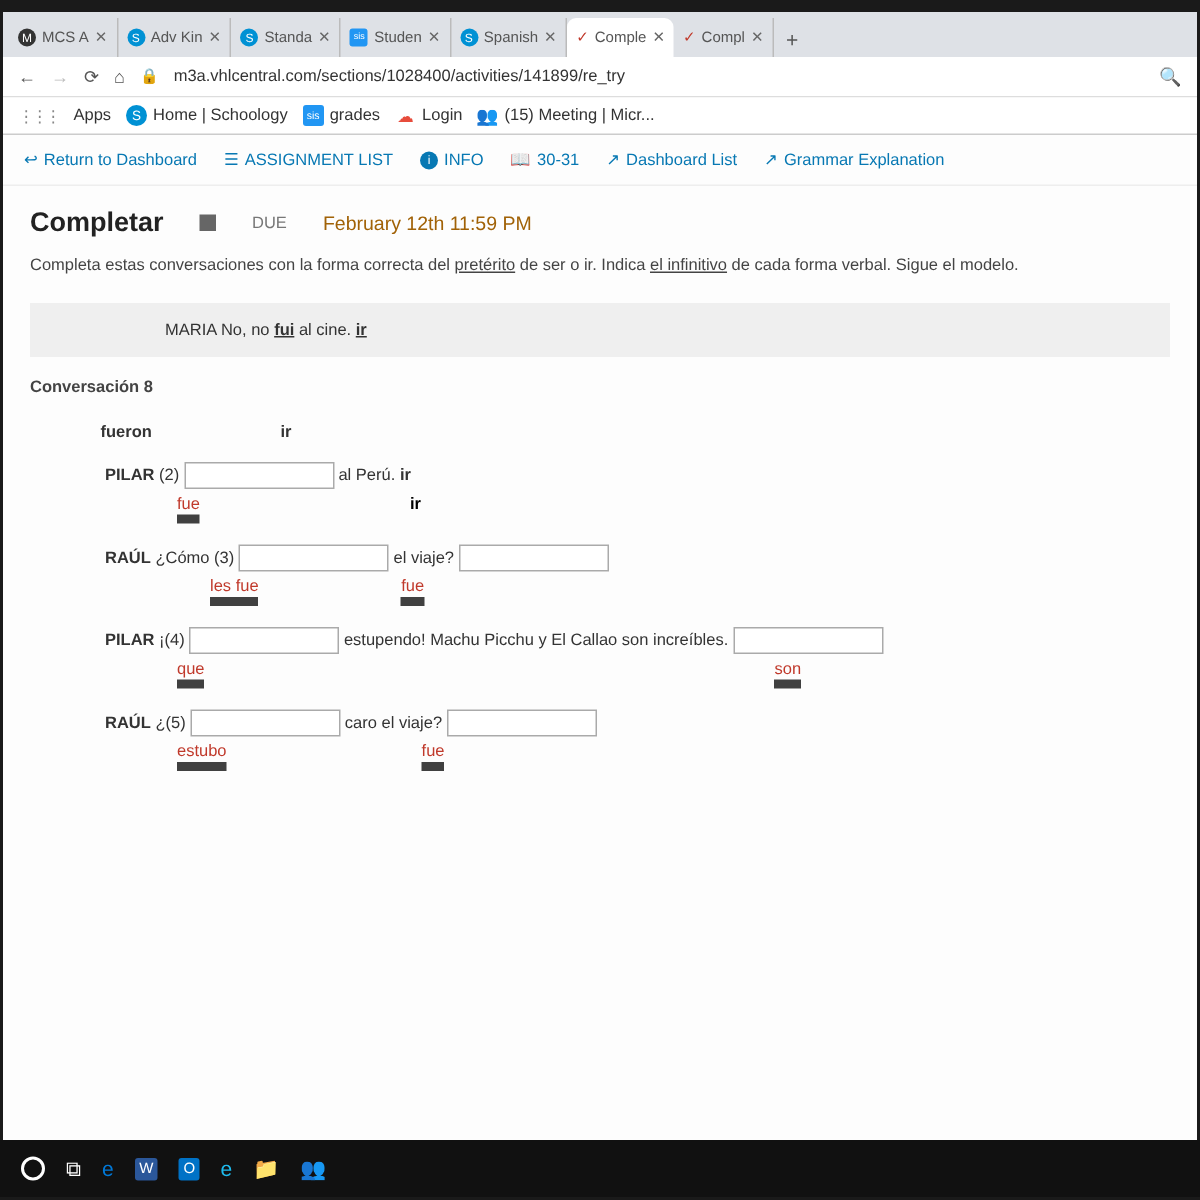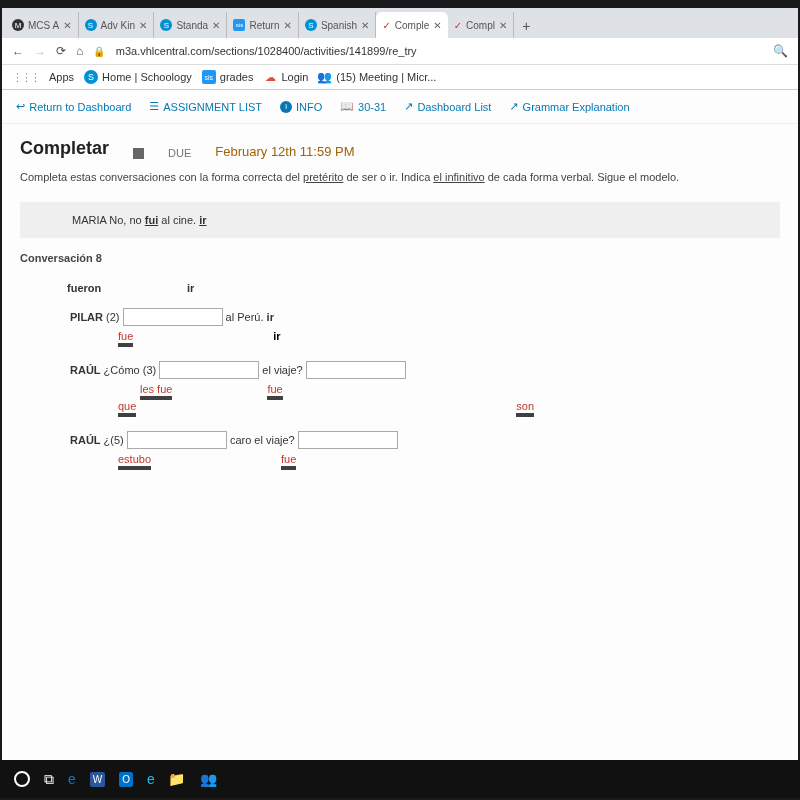"Return" span { text: Return -> Studen }
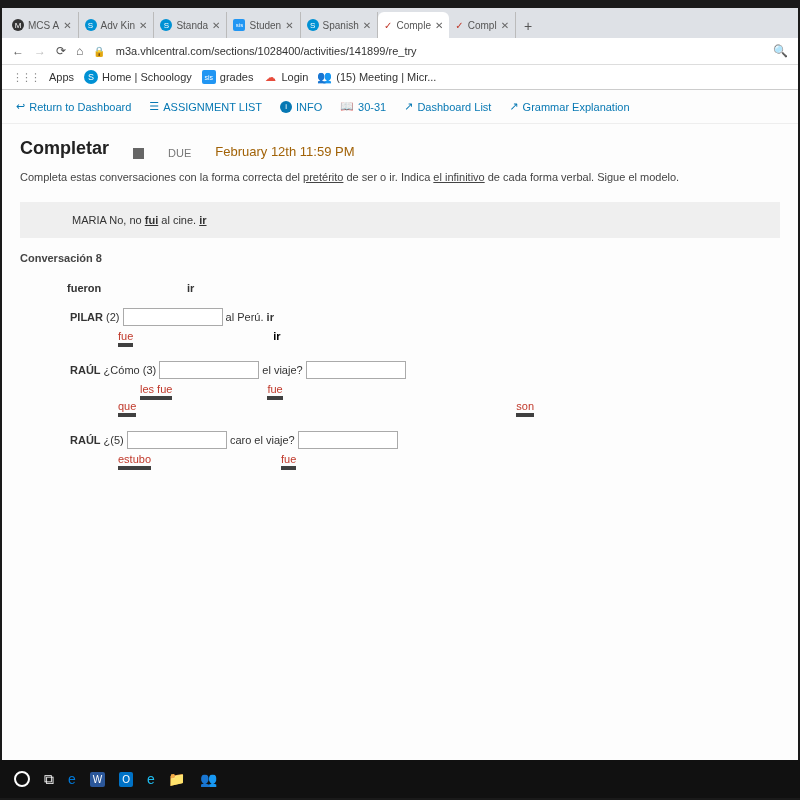"Completar" h1 { align-items: flex-end -> center }
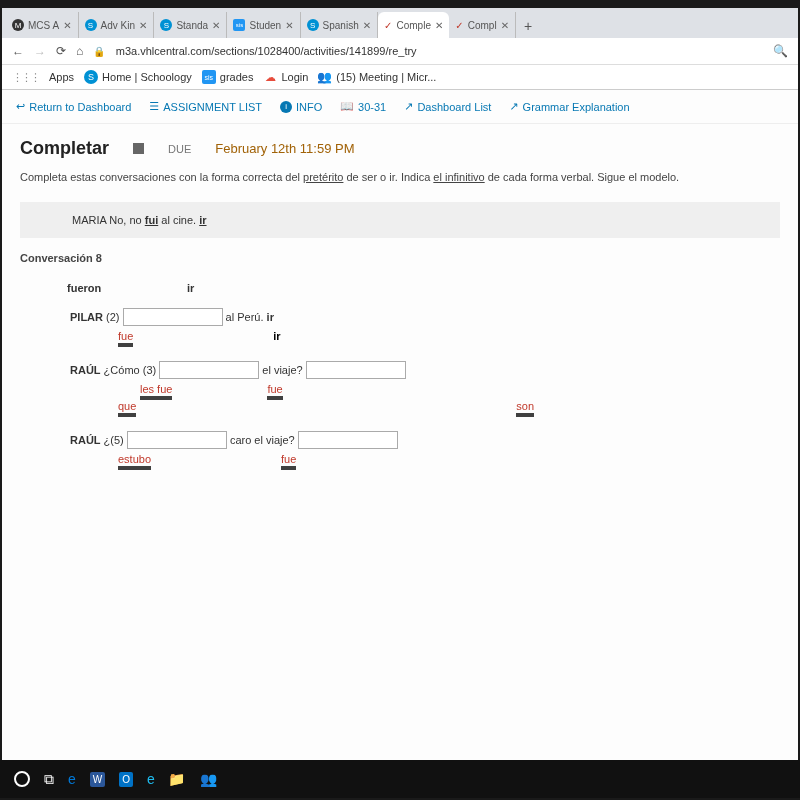"MARIA No, no fui al" .modelo .ln { margin-left: 38px -> 76px }
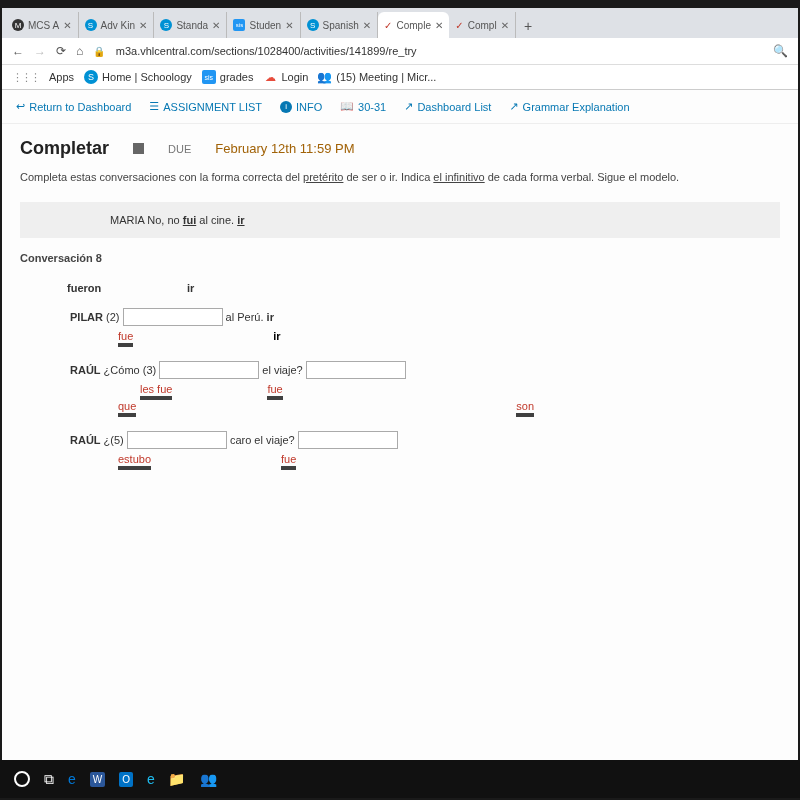"fue" .correction .red { border-bottom: 4px solid #404040 -> 6px solid #404040 }
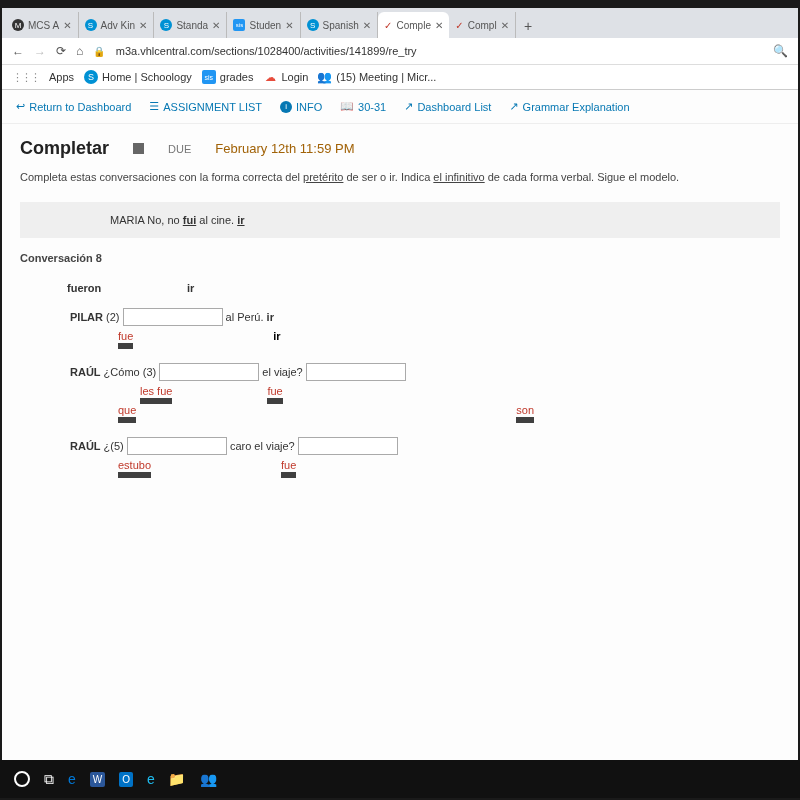"PILAR ¡(4) estupendo! Machu Picchu" div.line { html: none -> <div> <span>PILAR</span><span> ¡(4) </span><input><span> estupendo! Machu Picchu y El Callao son increíbles. </span><input> </div> }
